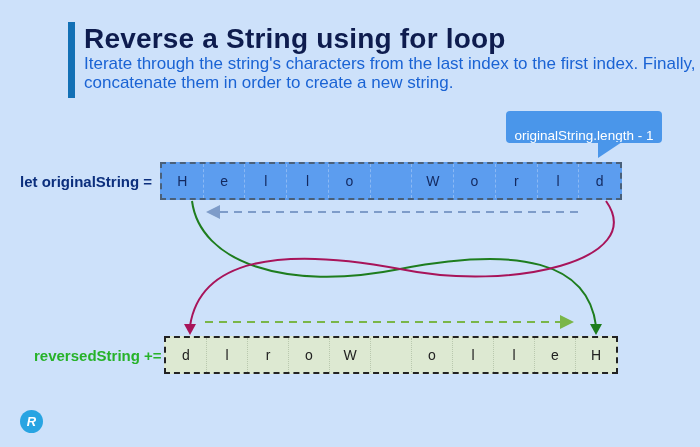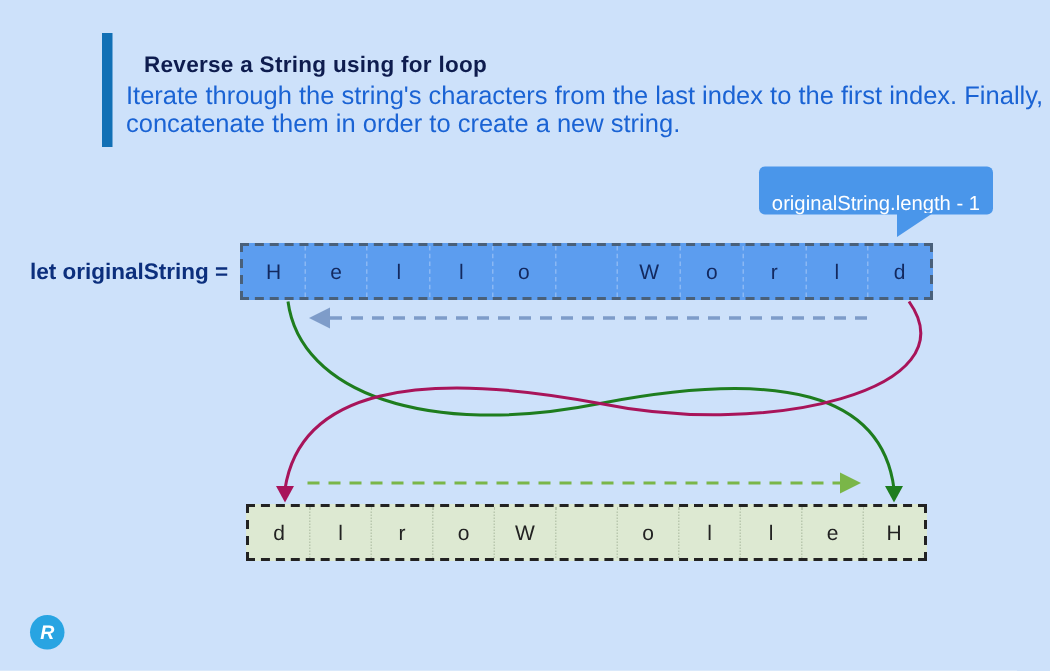"Reverse a String using for" .title { font-size: 15px -> 28px; margin: 12px -> 0 }
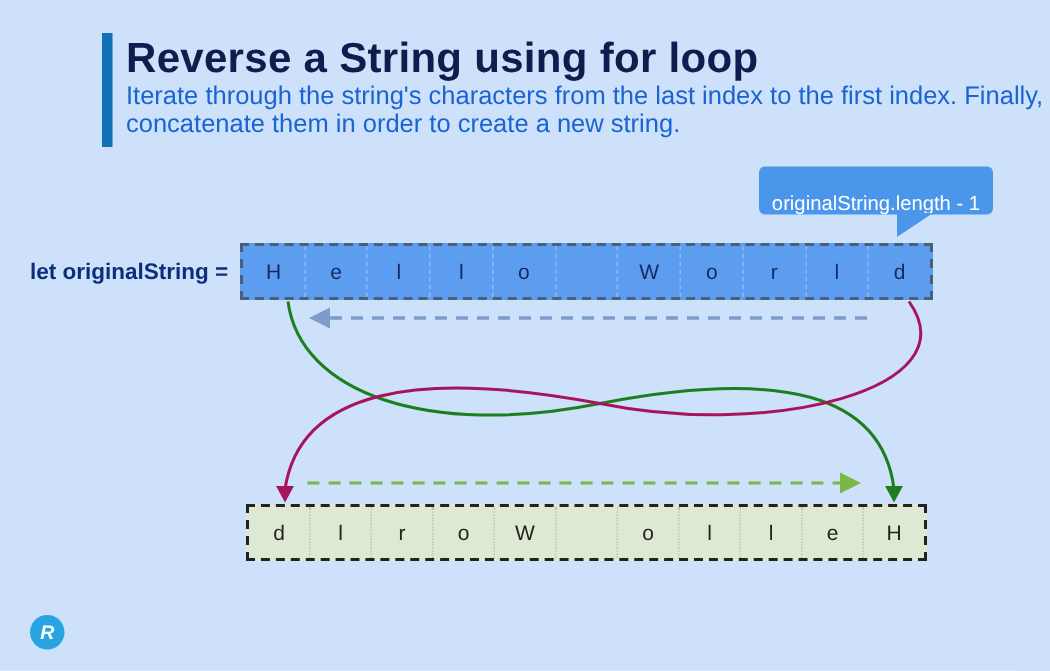"reversedString +=" div.row-label { html: none -> <div>reversedString +=</div> }
